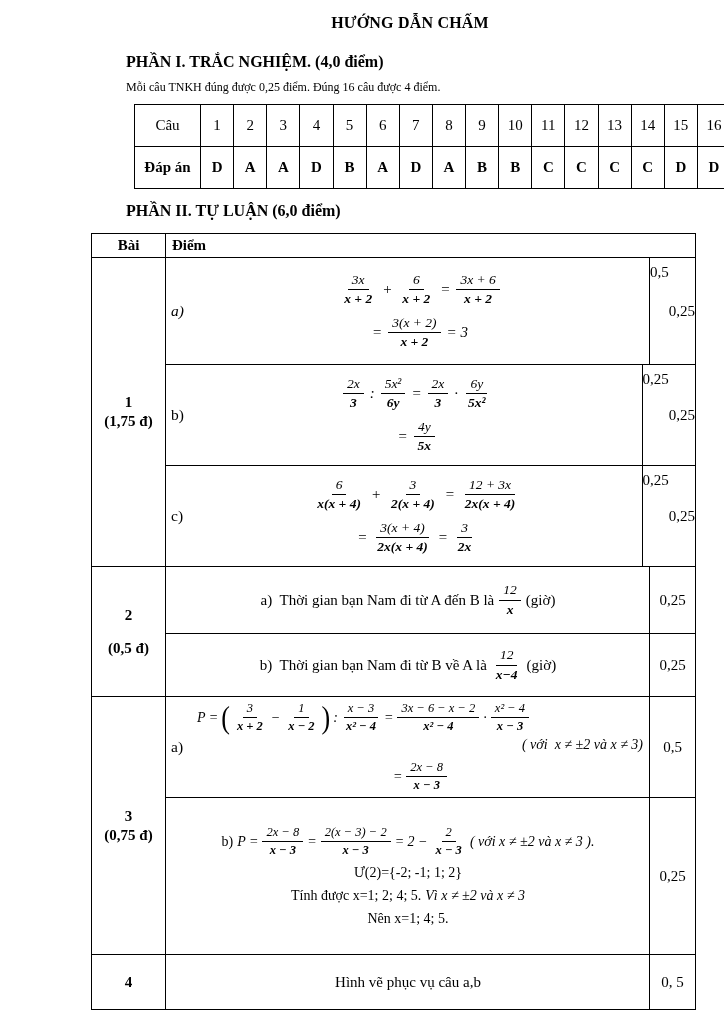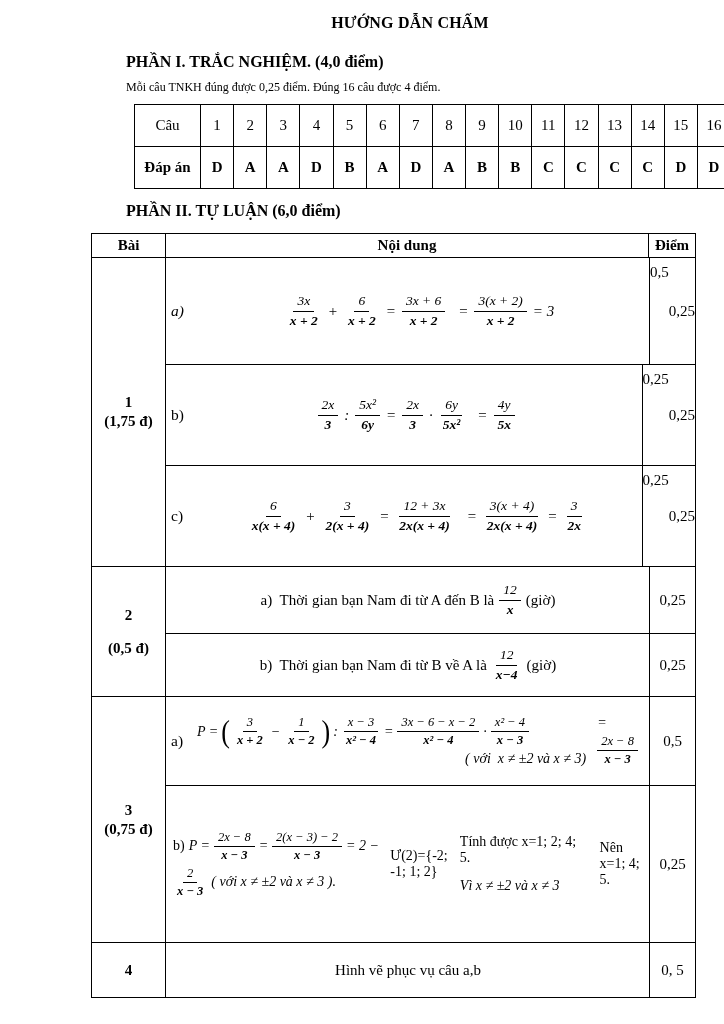"Nội dung" div.hn { html: <div>Nội dung</div> -> none }
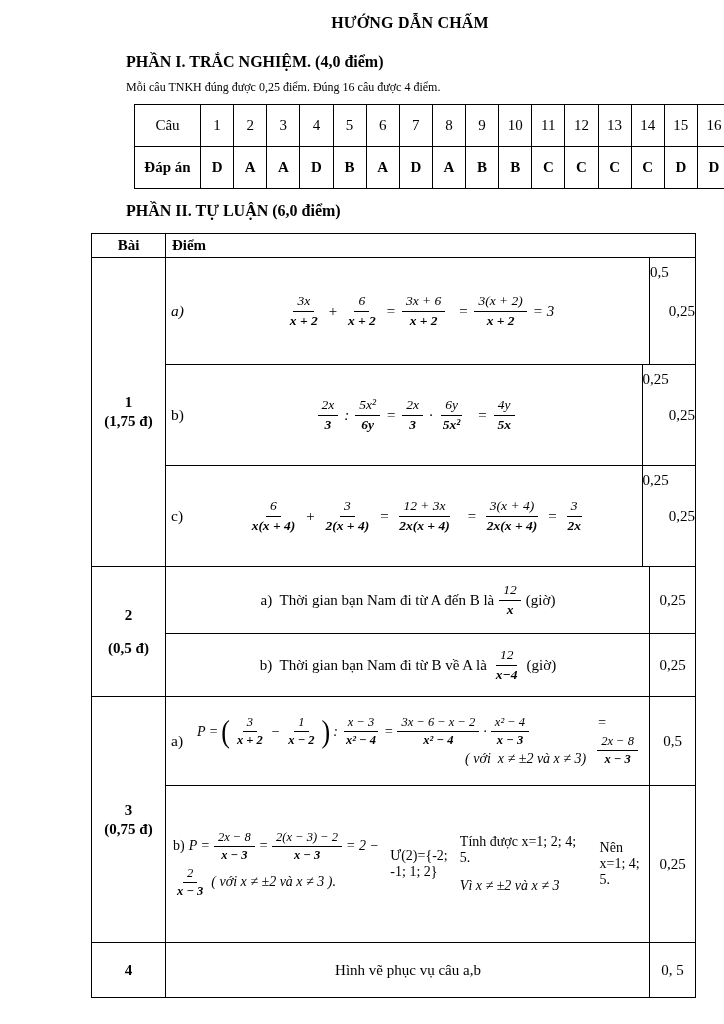"3x" .lines { align-items: none -> center; flex-direction: row -> column }
